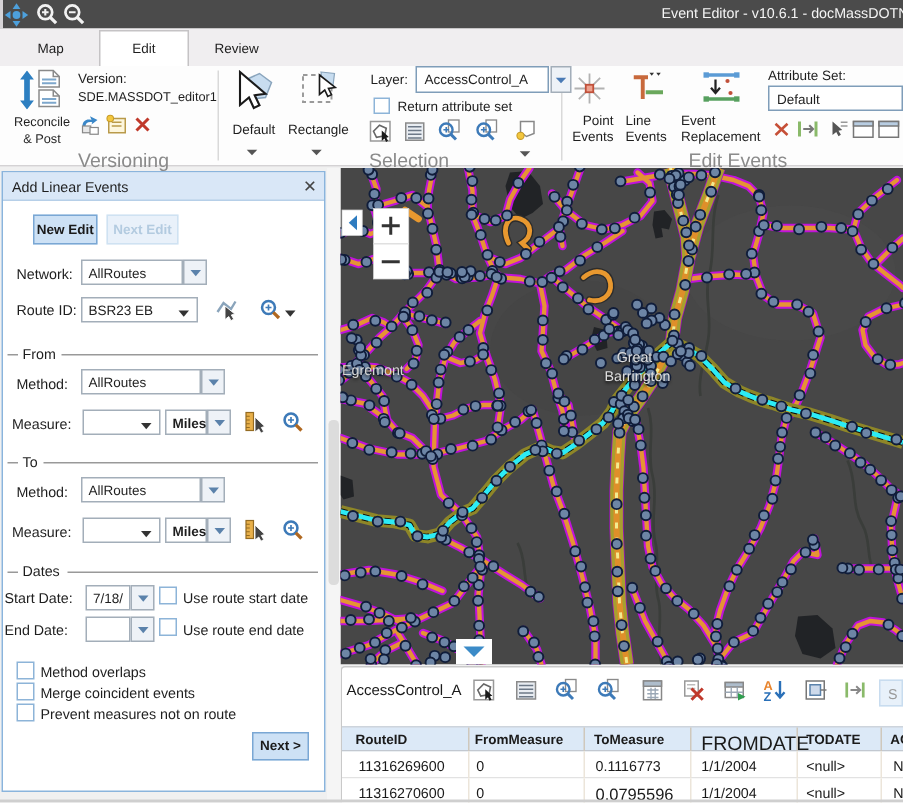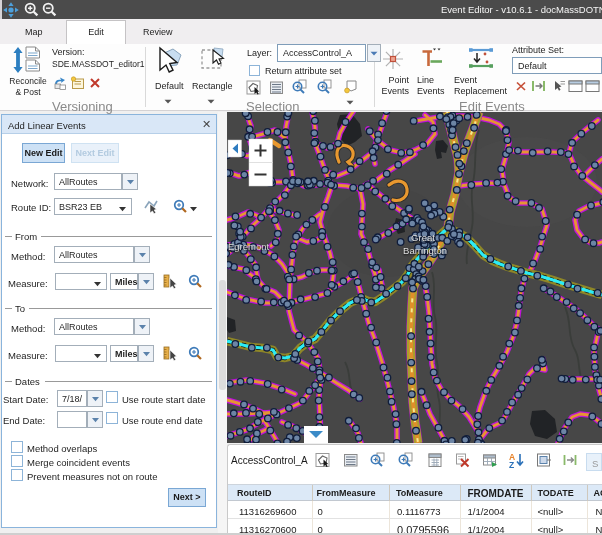"FROMDATE" div.abs { font-size: 10px -> 13px; font-weight: bold -> normal }
